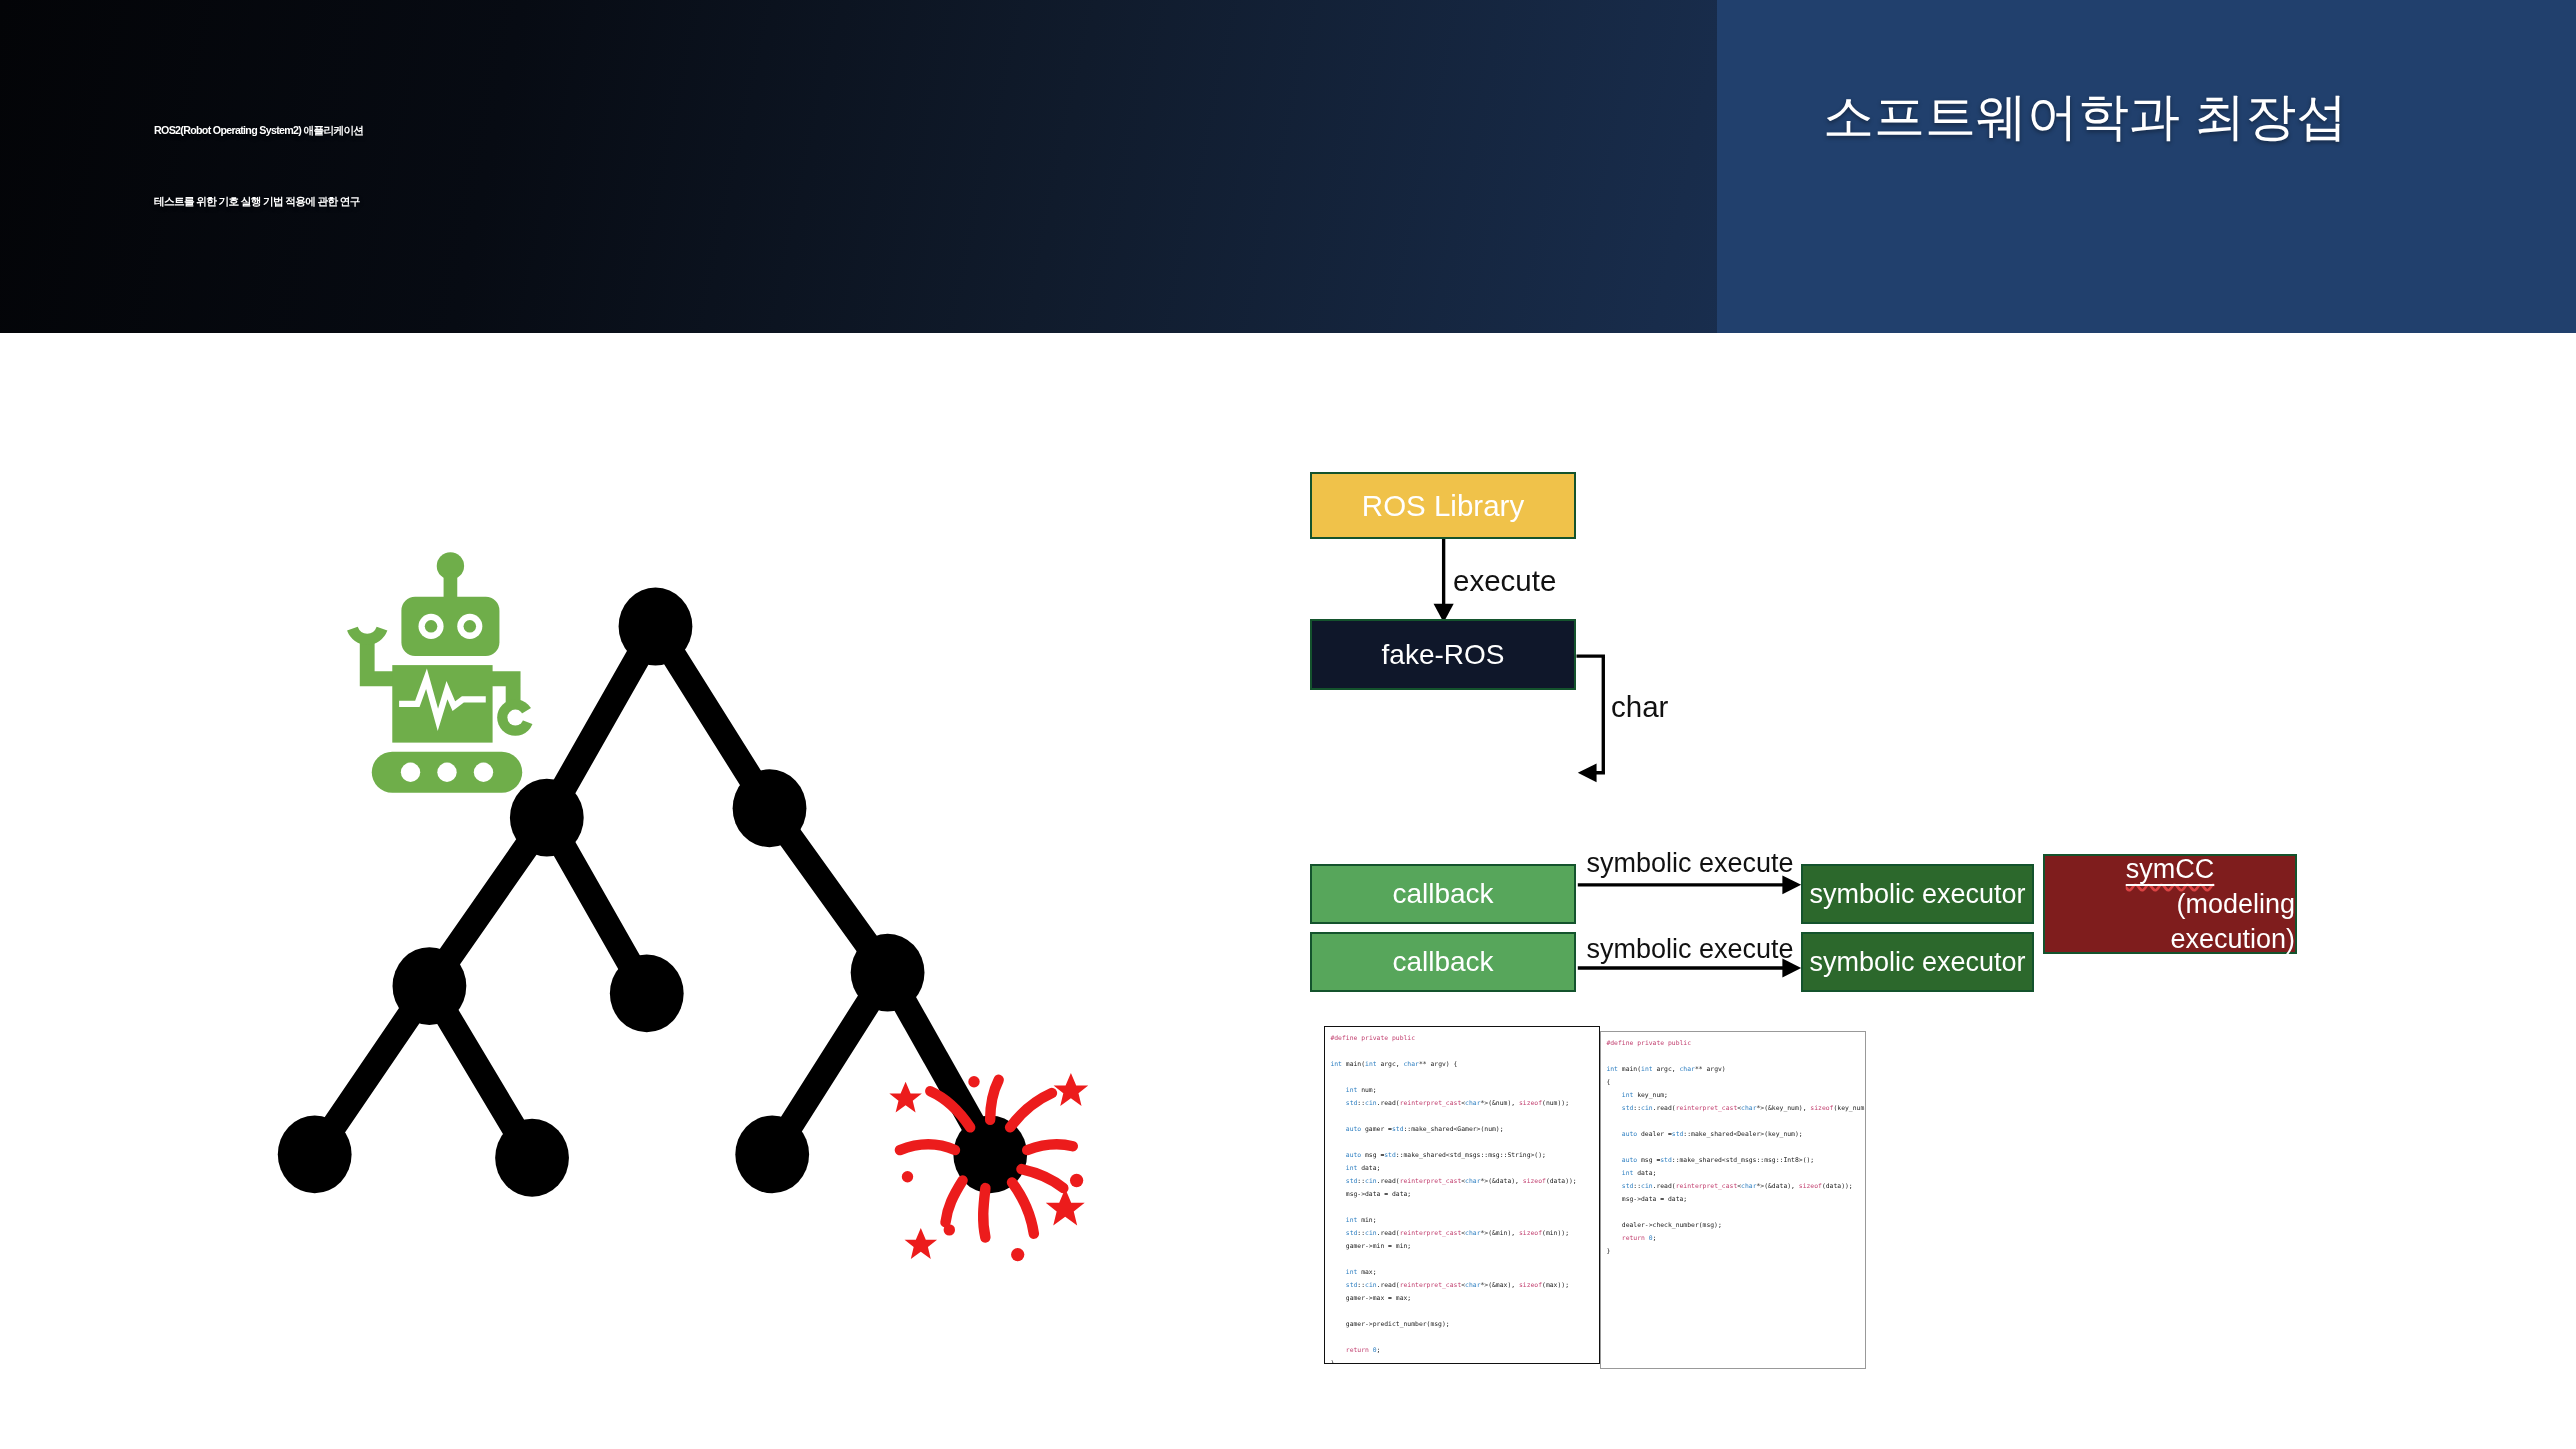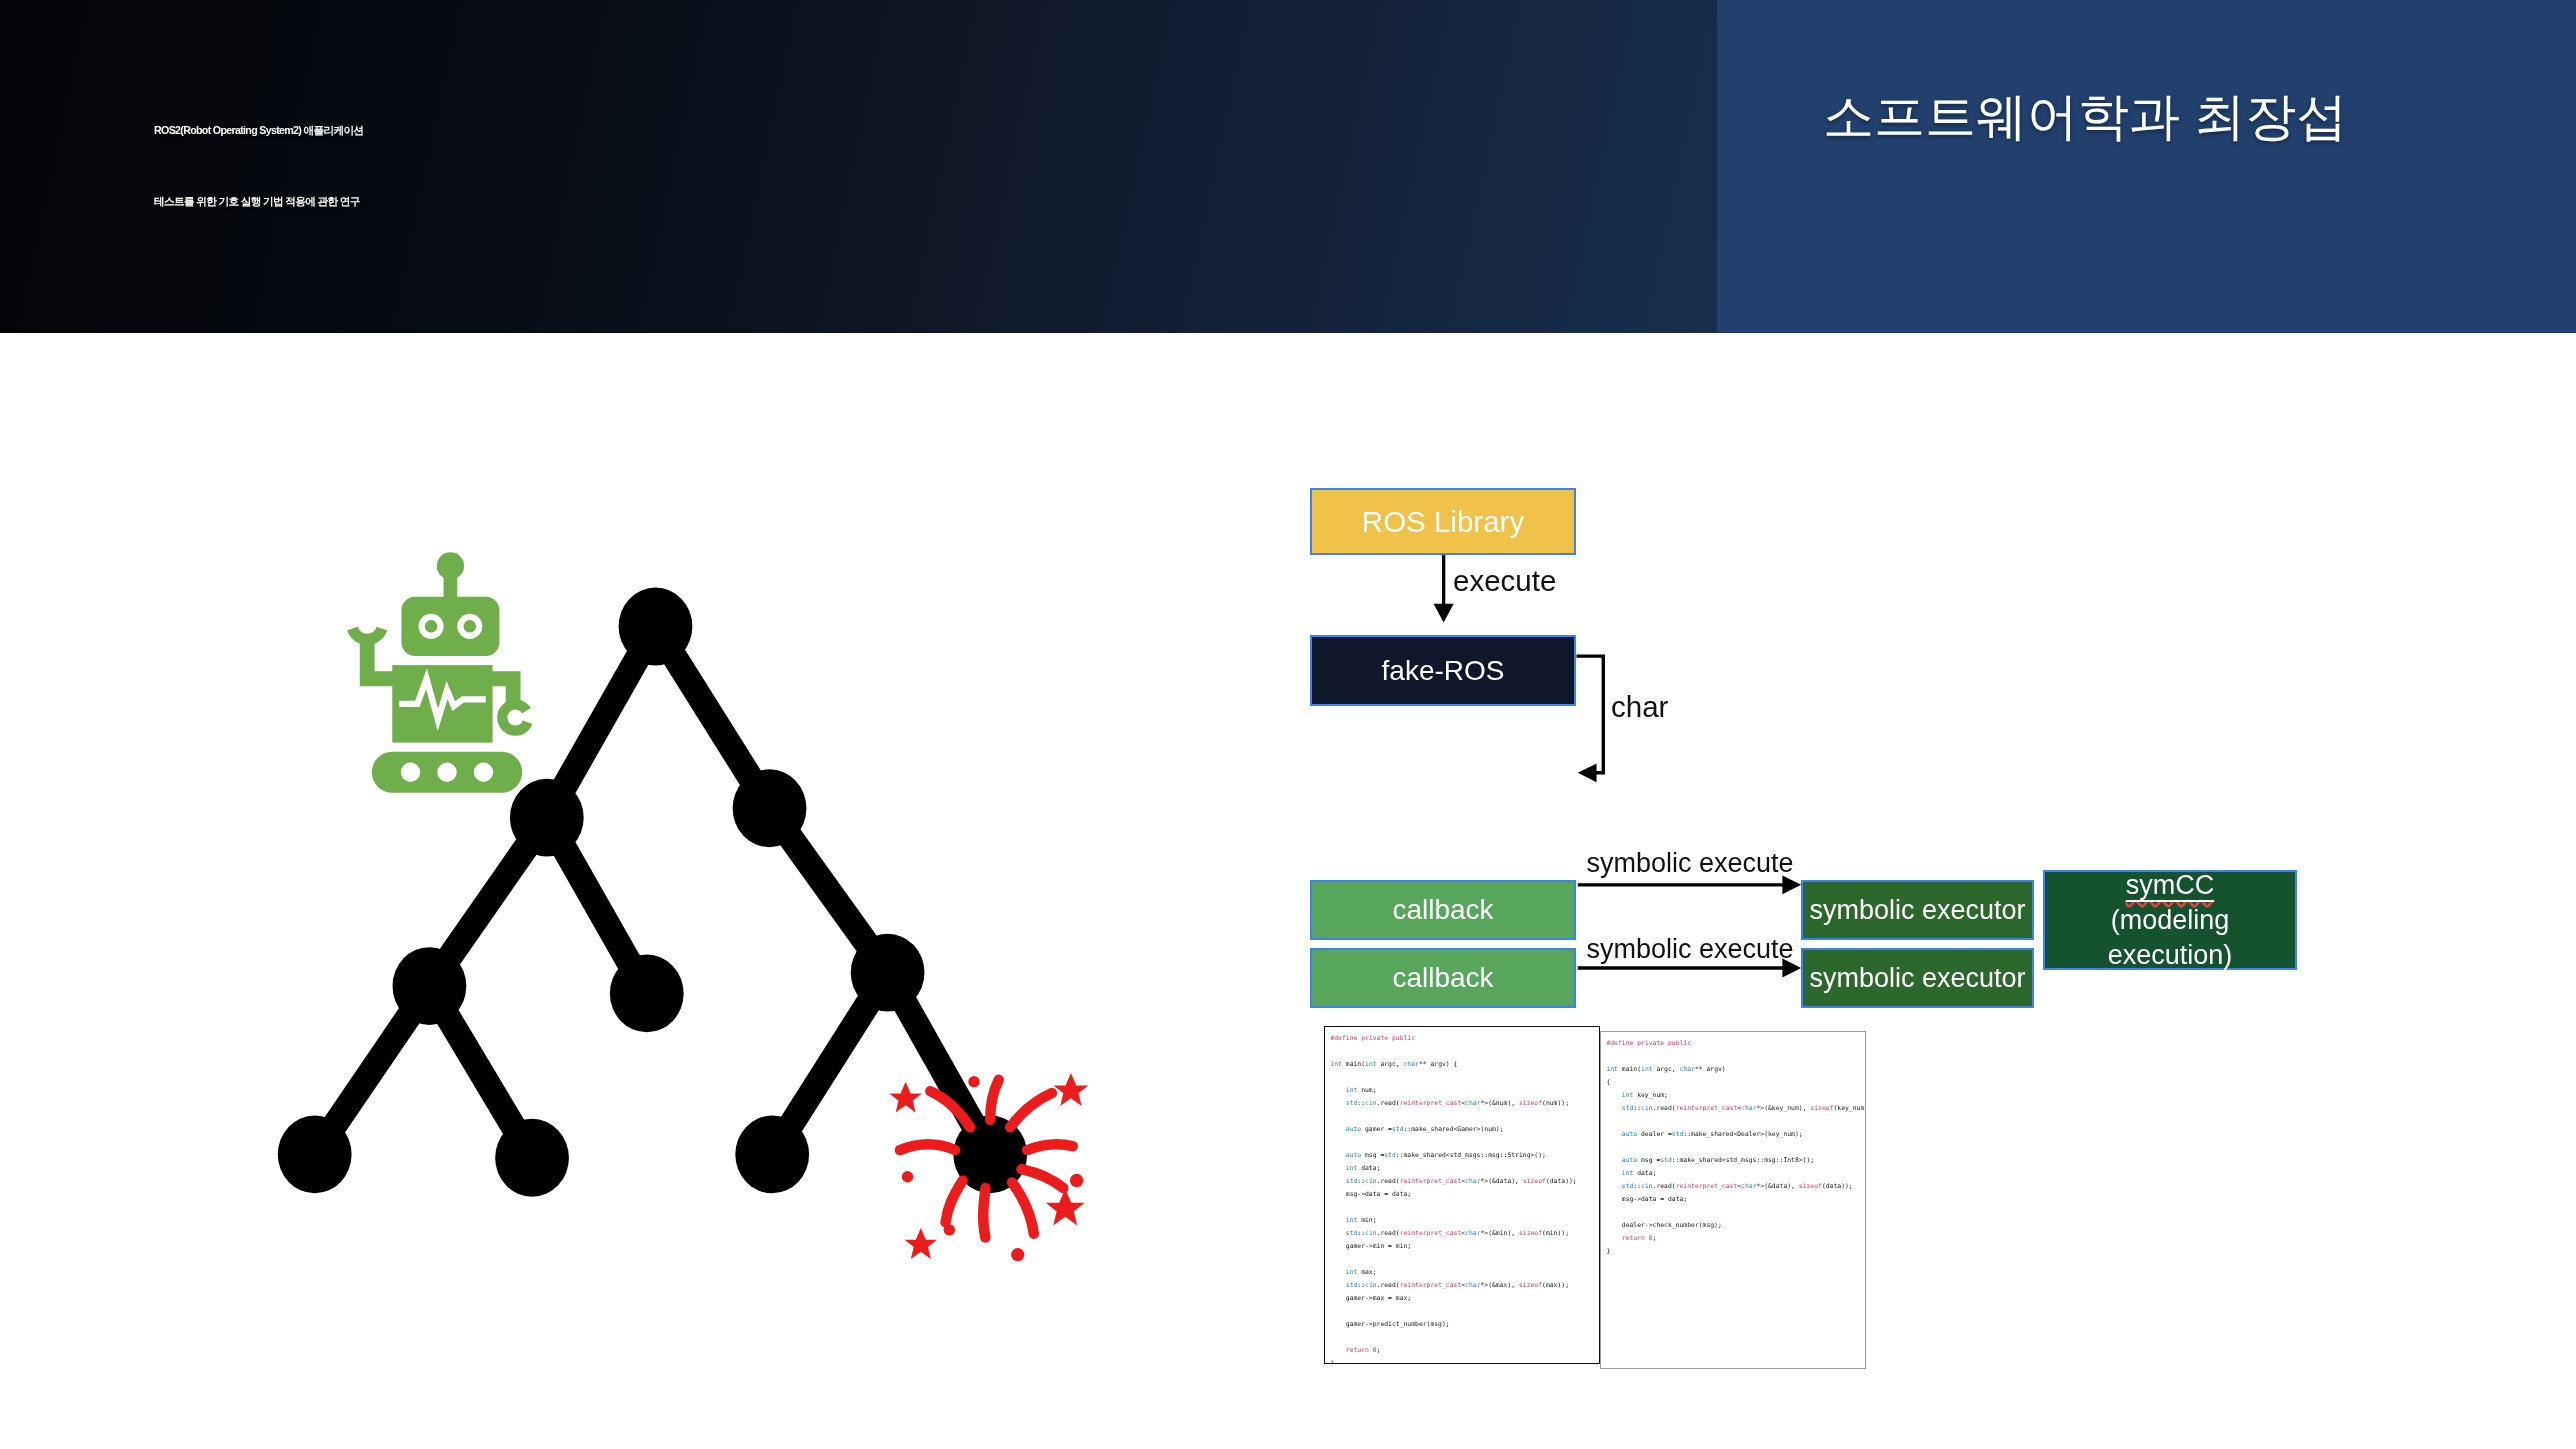"ROS Library" .box { border: 2px solid #3b82f6 -> 2px solid #14532d; margin-top: 16px -> none; text-align: center -> right }
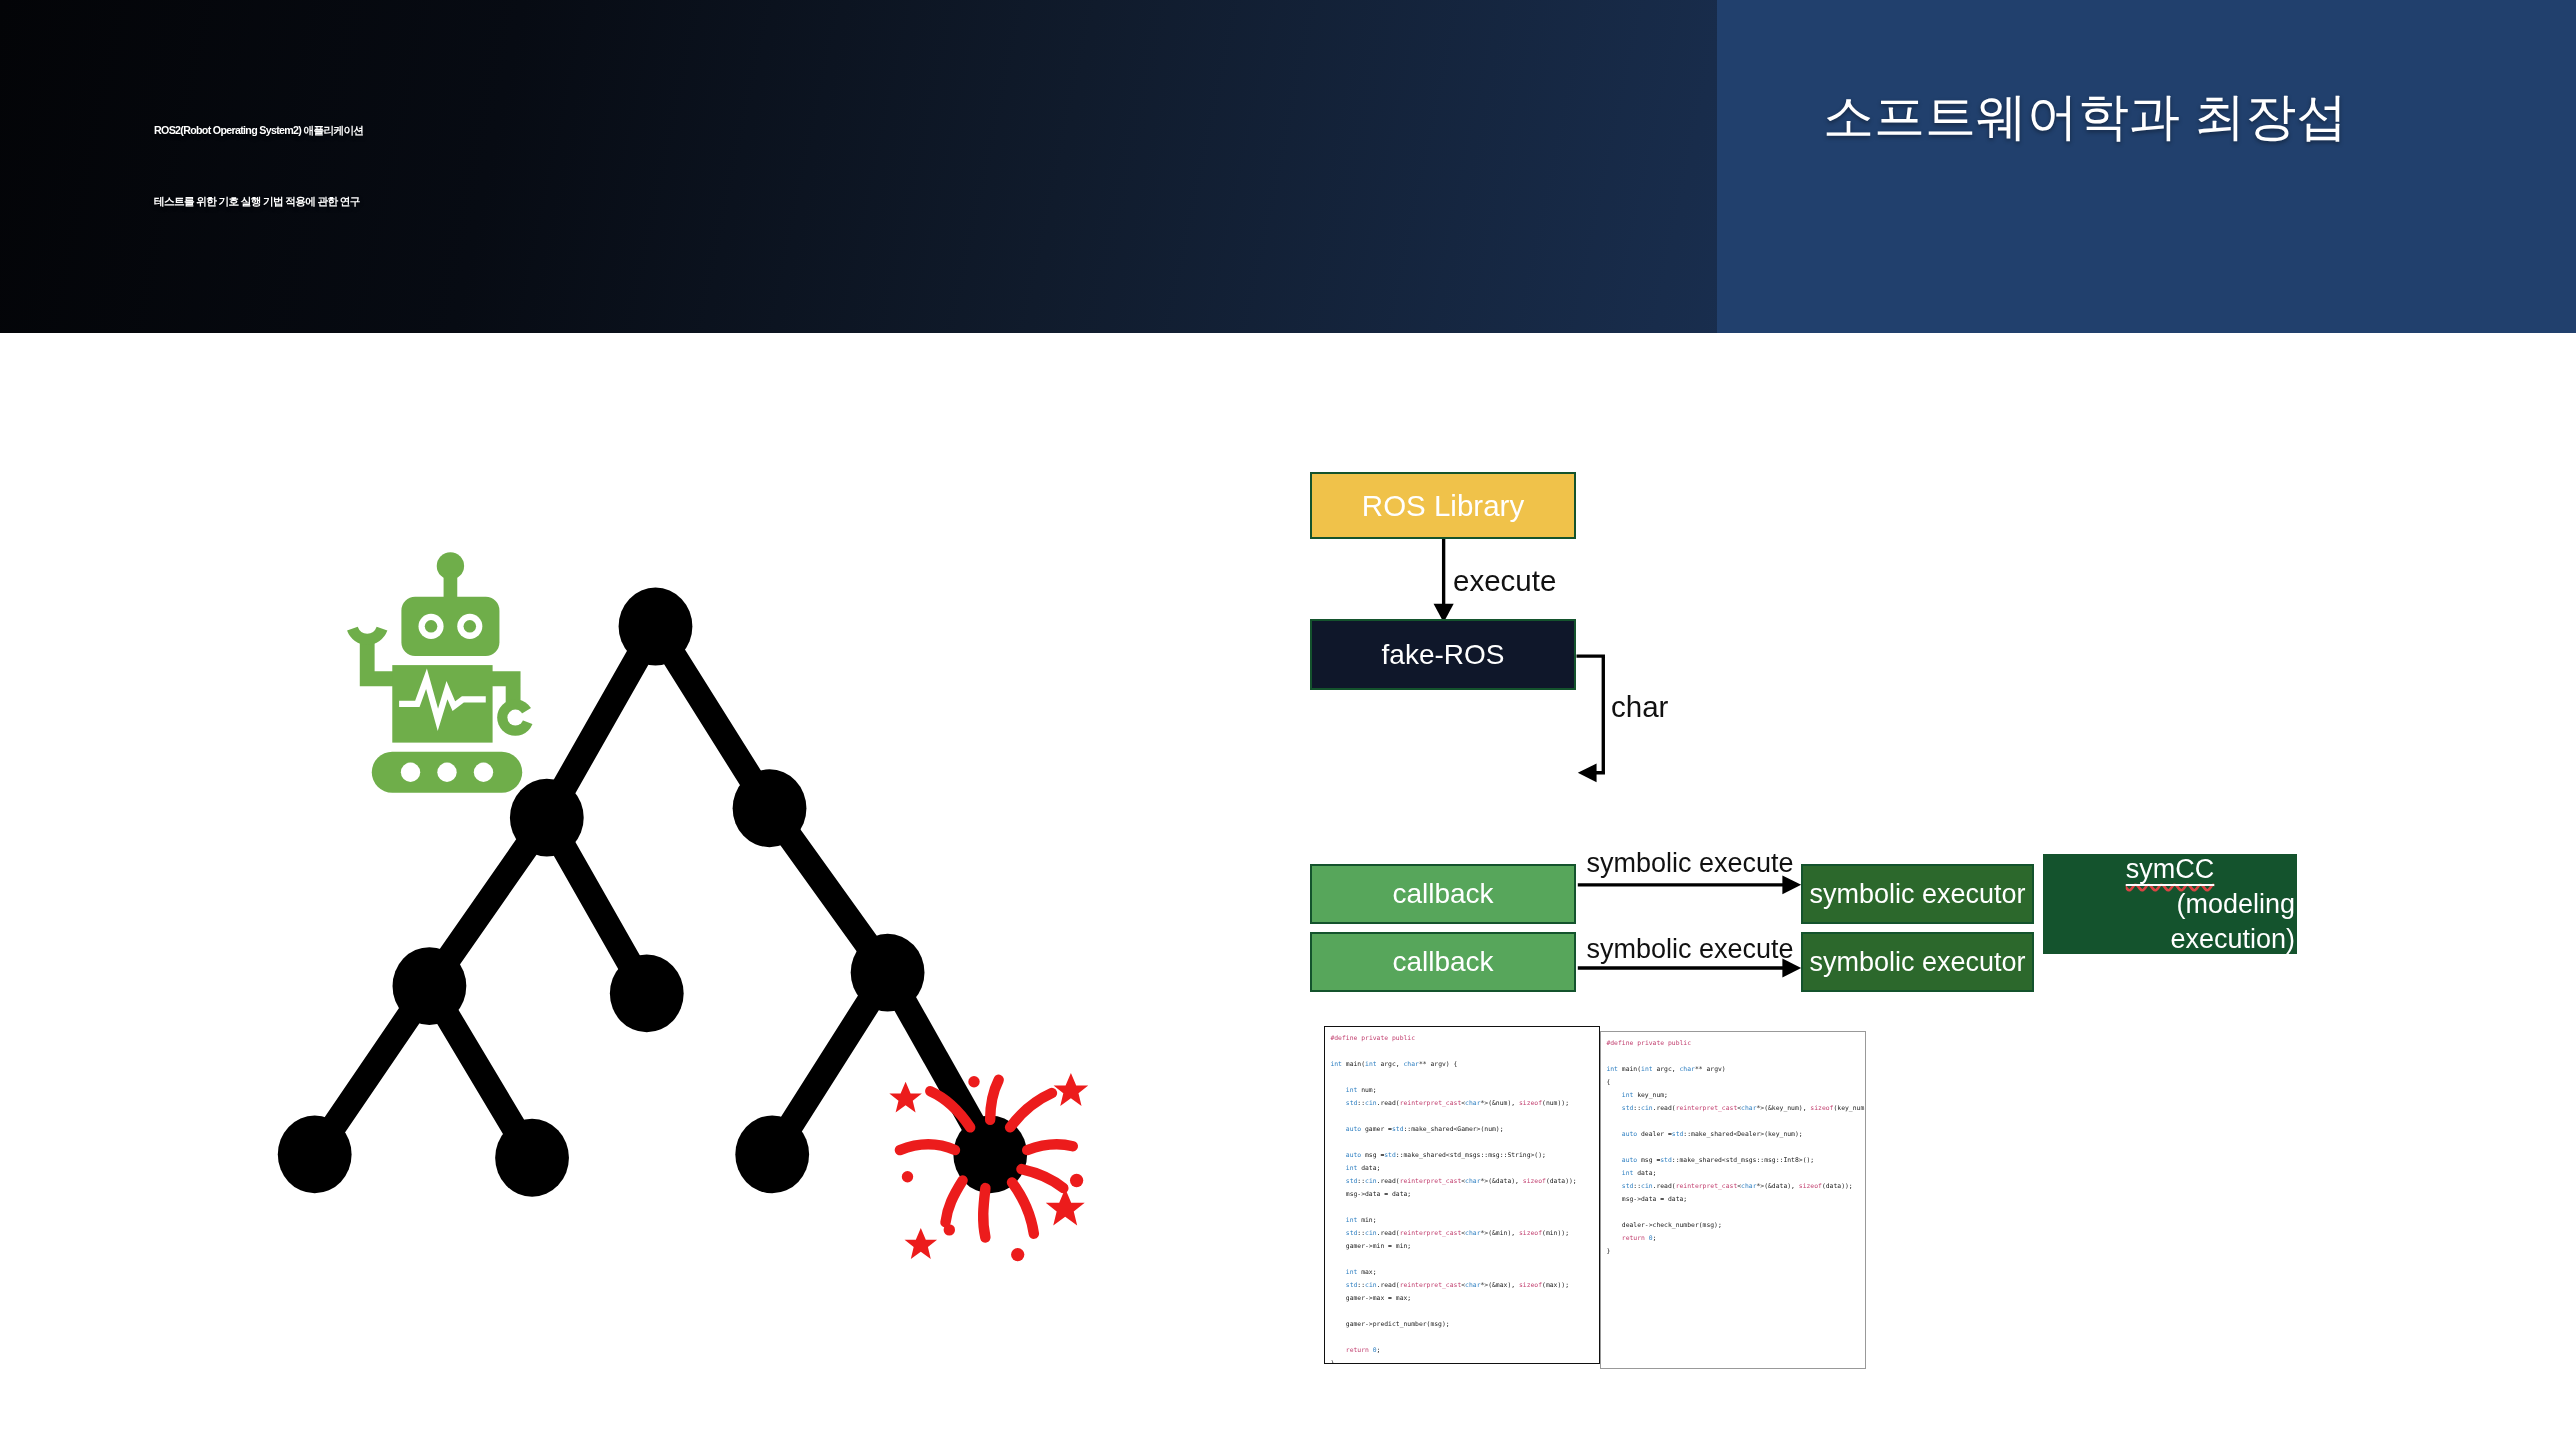"symCC" div.box { background-color: #14532d -> #7f1d1d }
